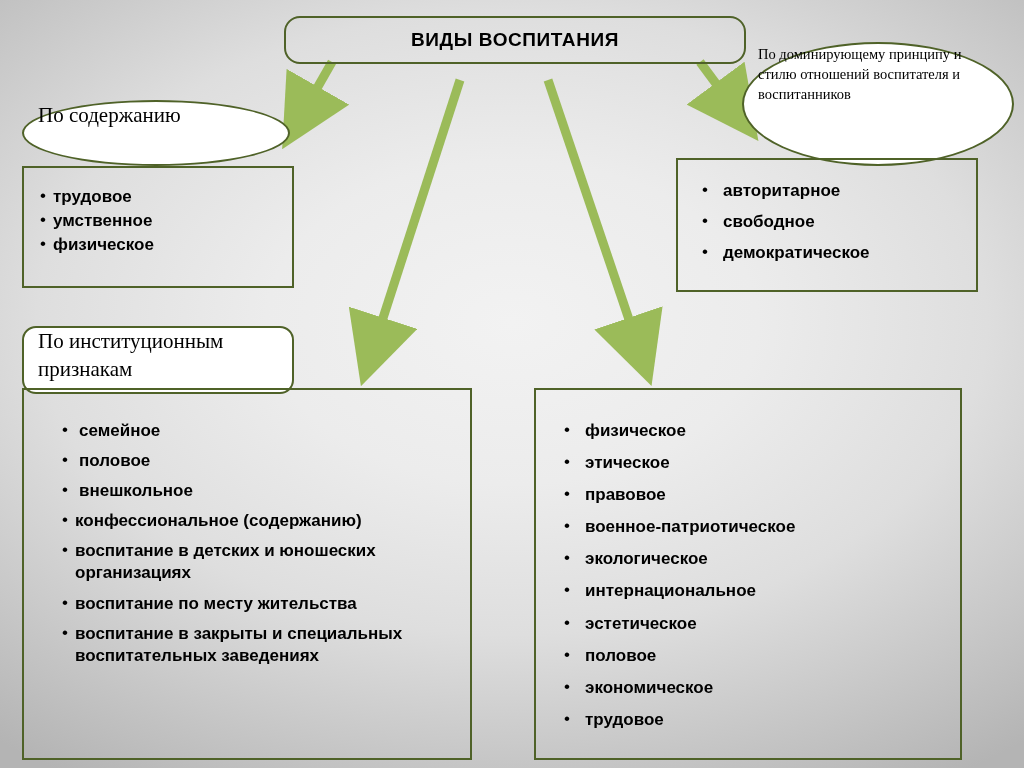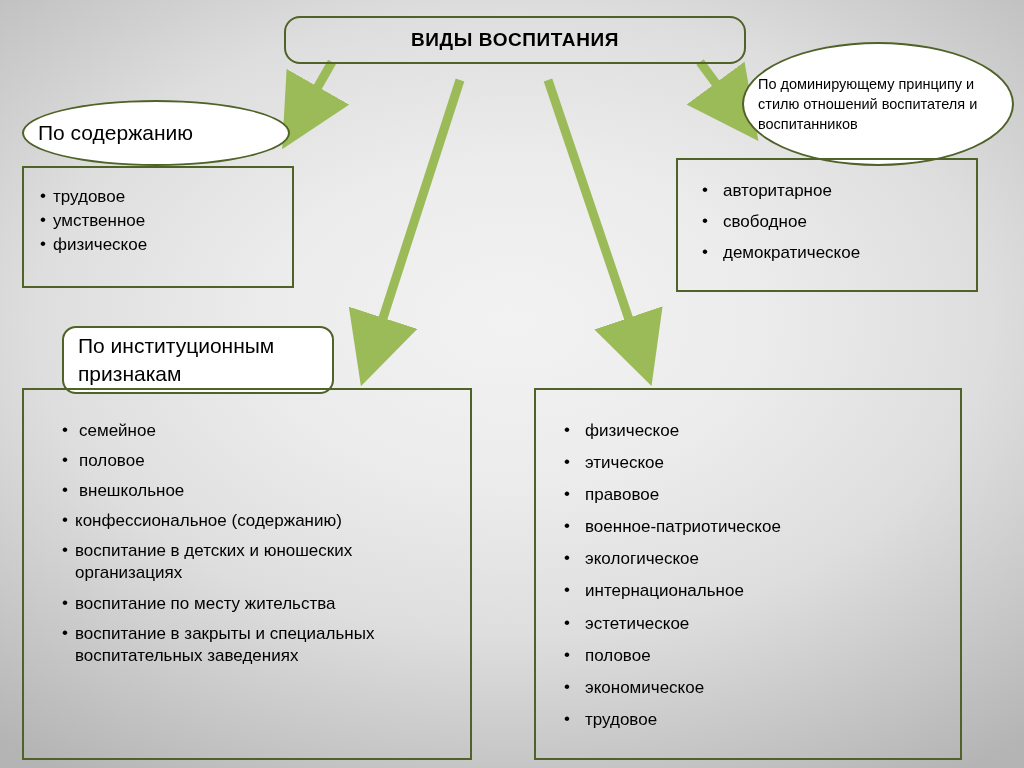"По доминирующему принципу и стилю" .callout { align-items: center -> none; font-family: none -> Liberation Serif, serif }
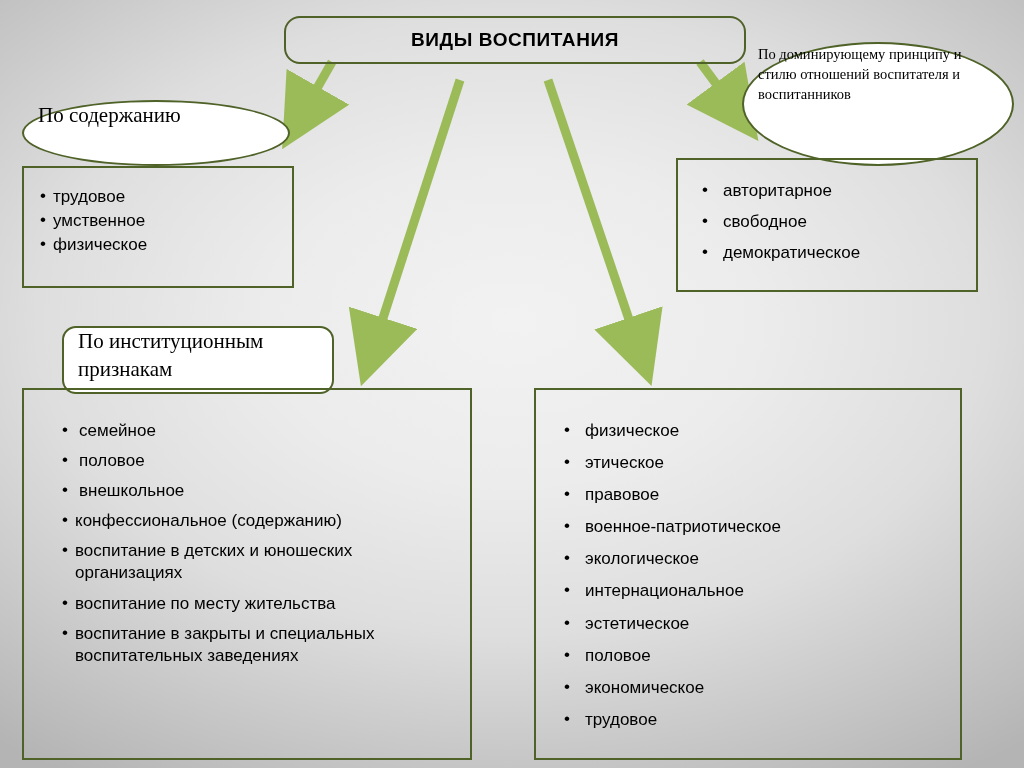"трудовое" .list li .txt { font-weight: none -> bold }
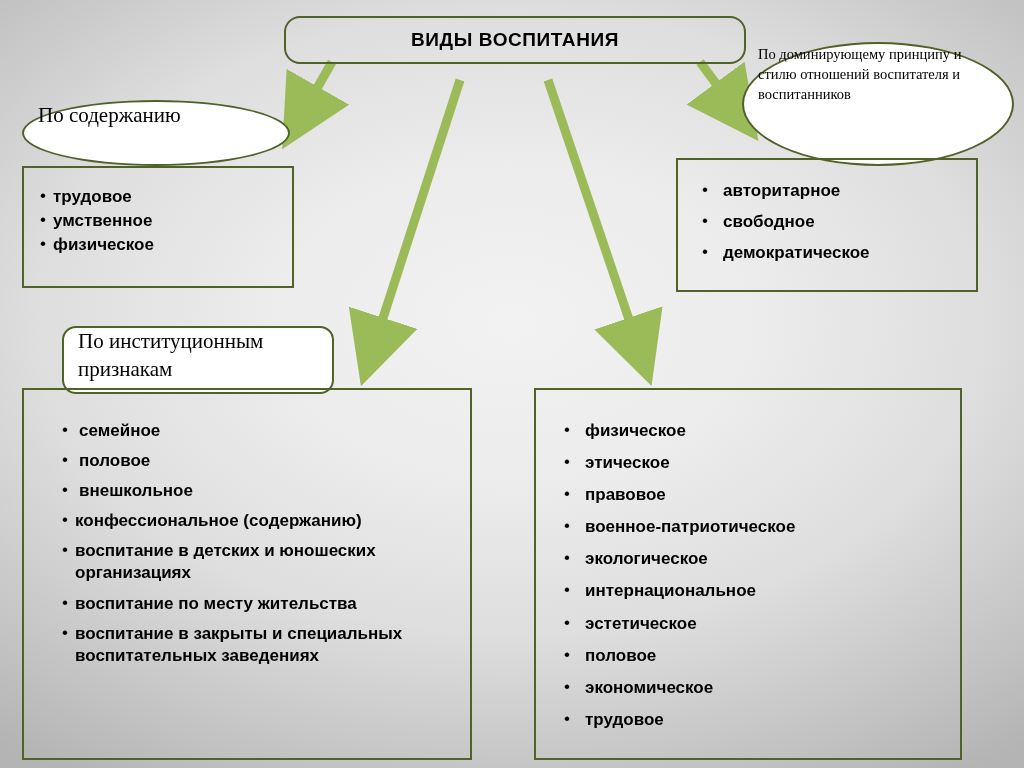"По институционным признакам" div.callout { margin-left: 40px -> none }
